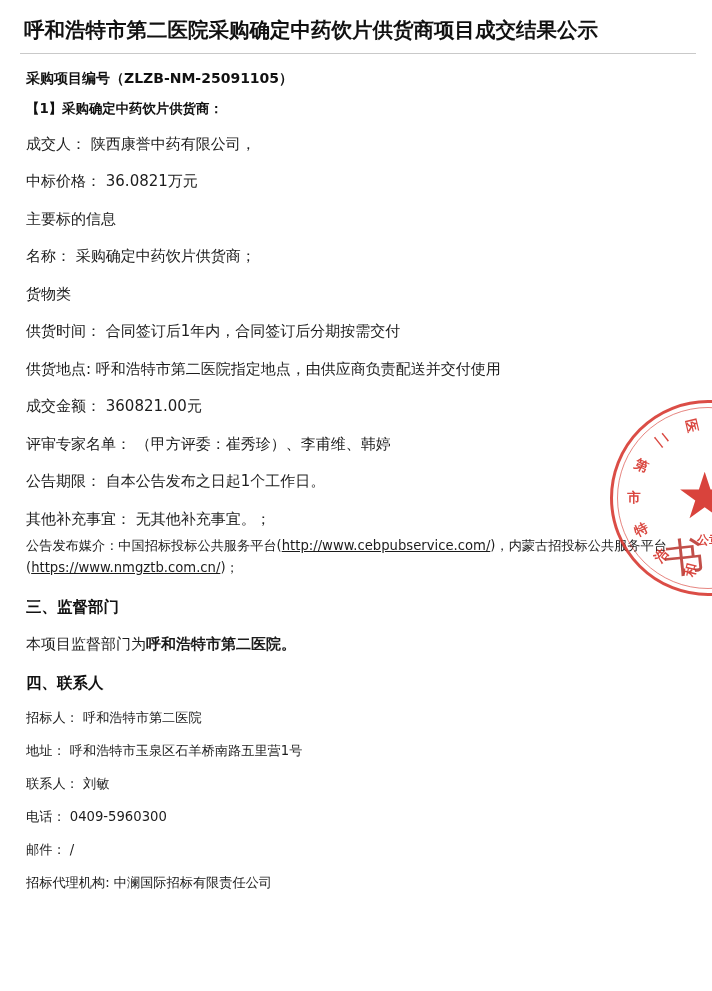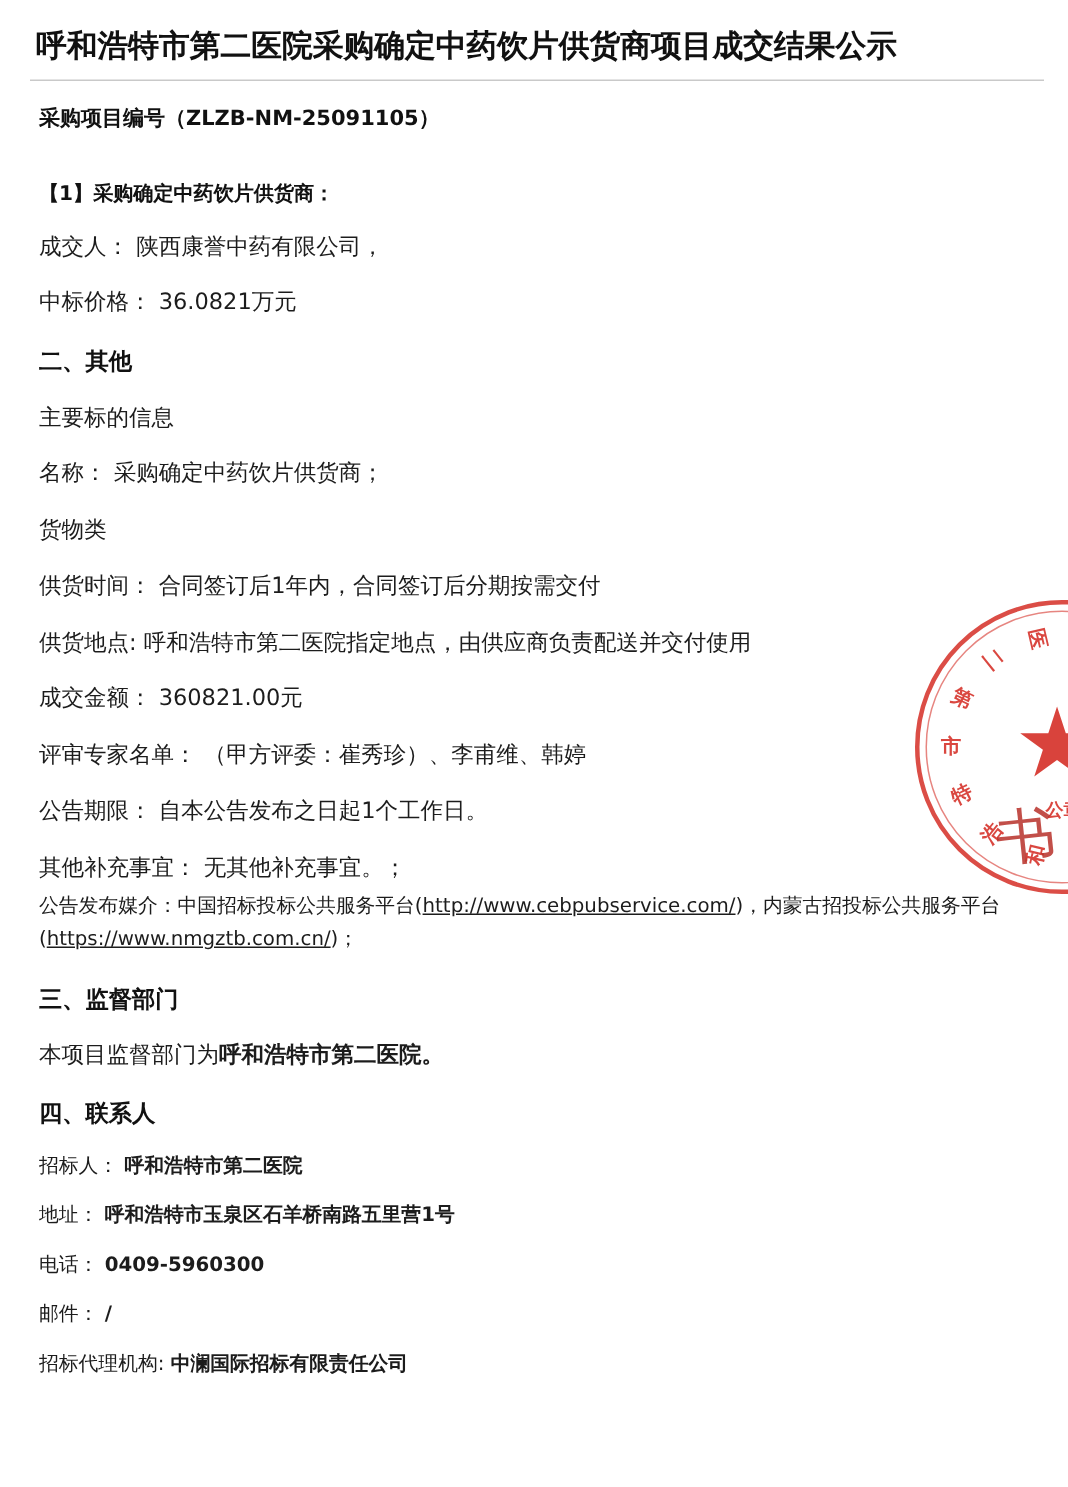"【1】采购确定中药饮片供货商：" .sub-bold { margin: 32px 0 0 6px -> 12px 0 0 6px }
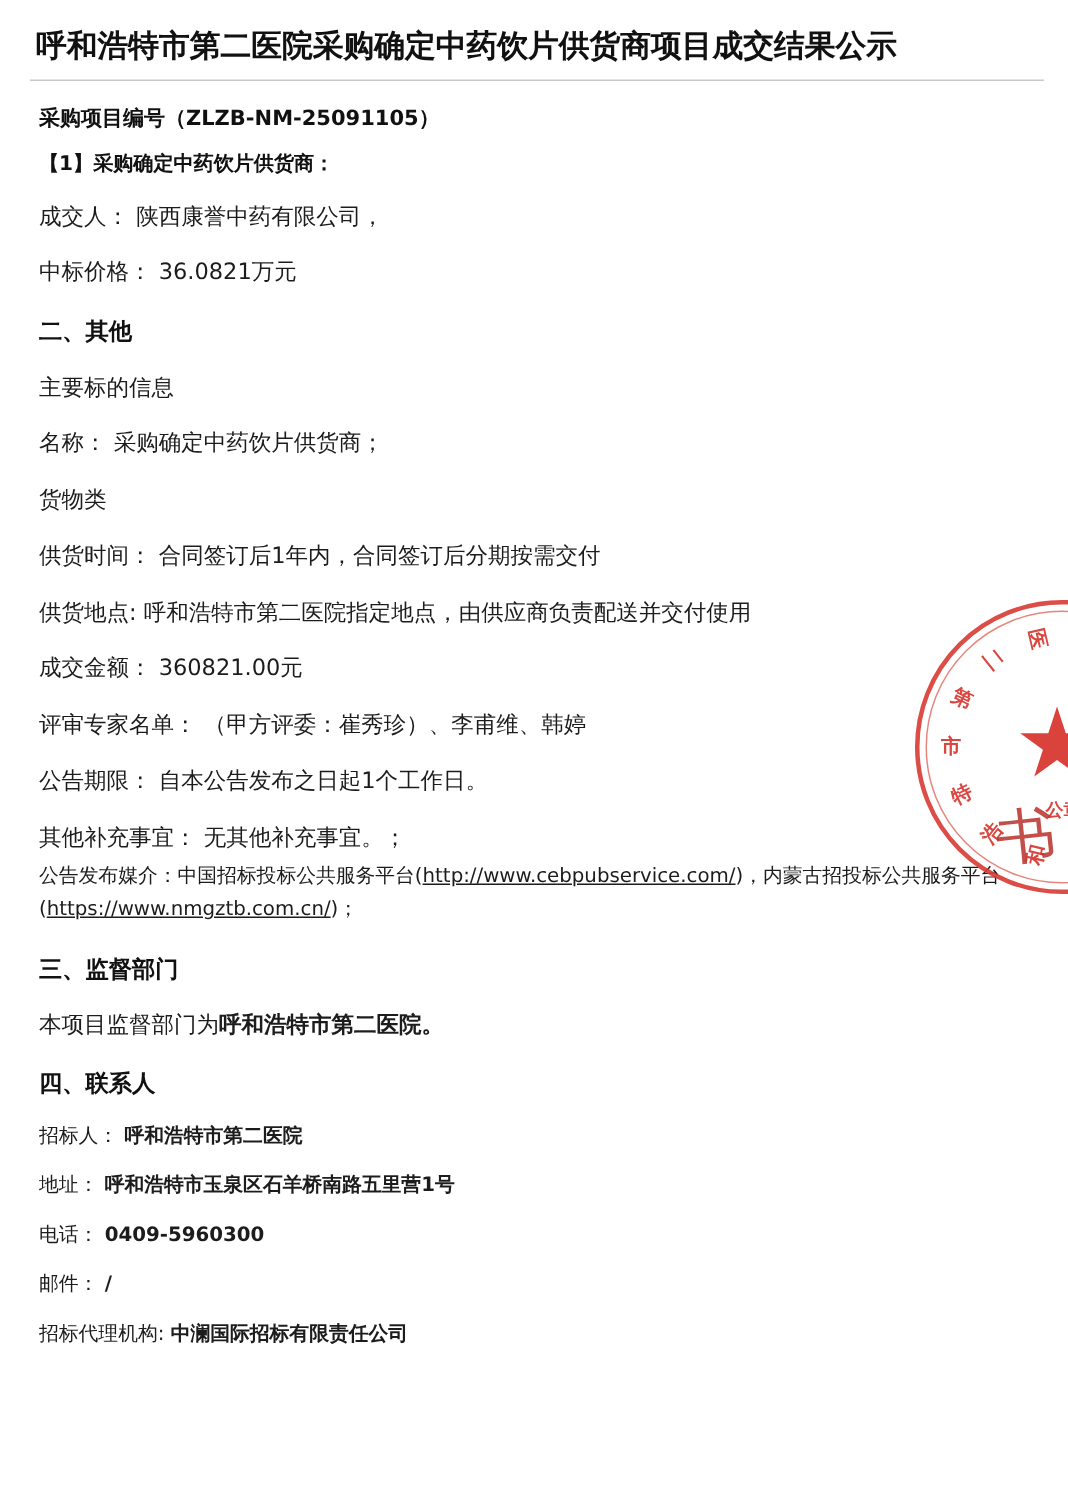"二、其他" div.section-head { html: <div>二、其他</div> -> none }
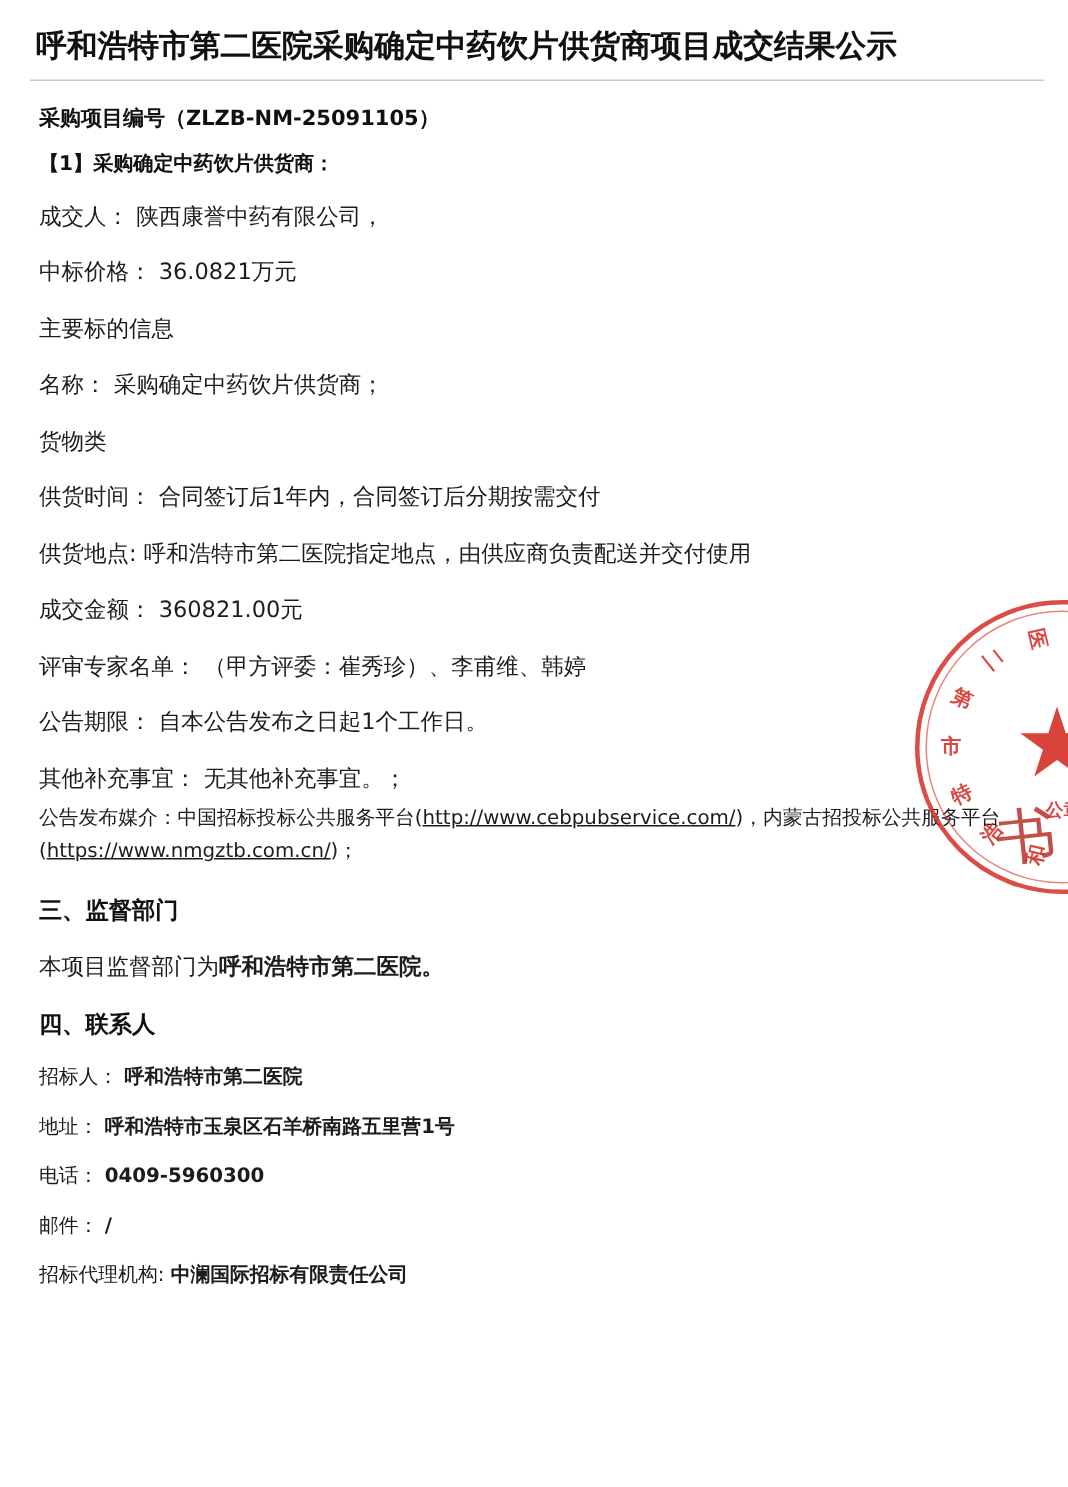"呼和浩特市第二医院" .contact-line .v { font-weight: bold -> normal }
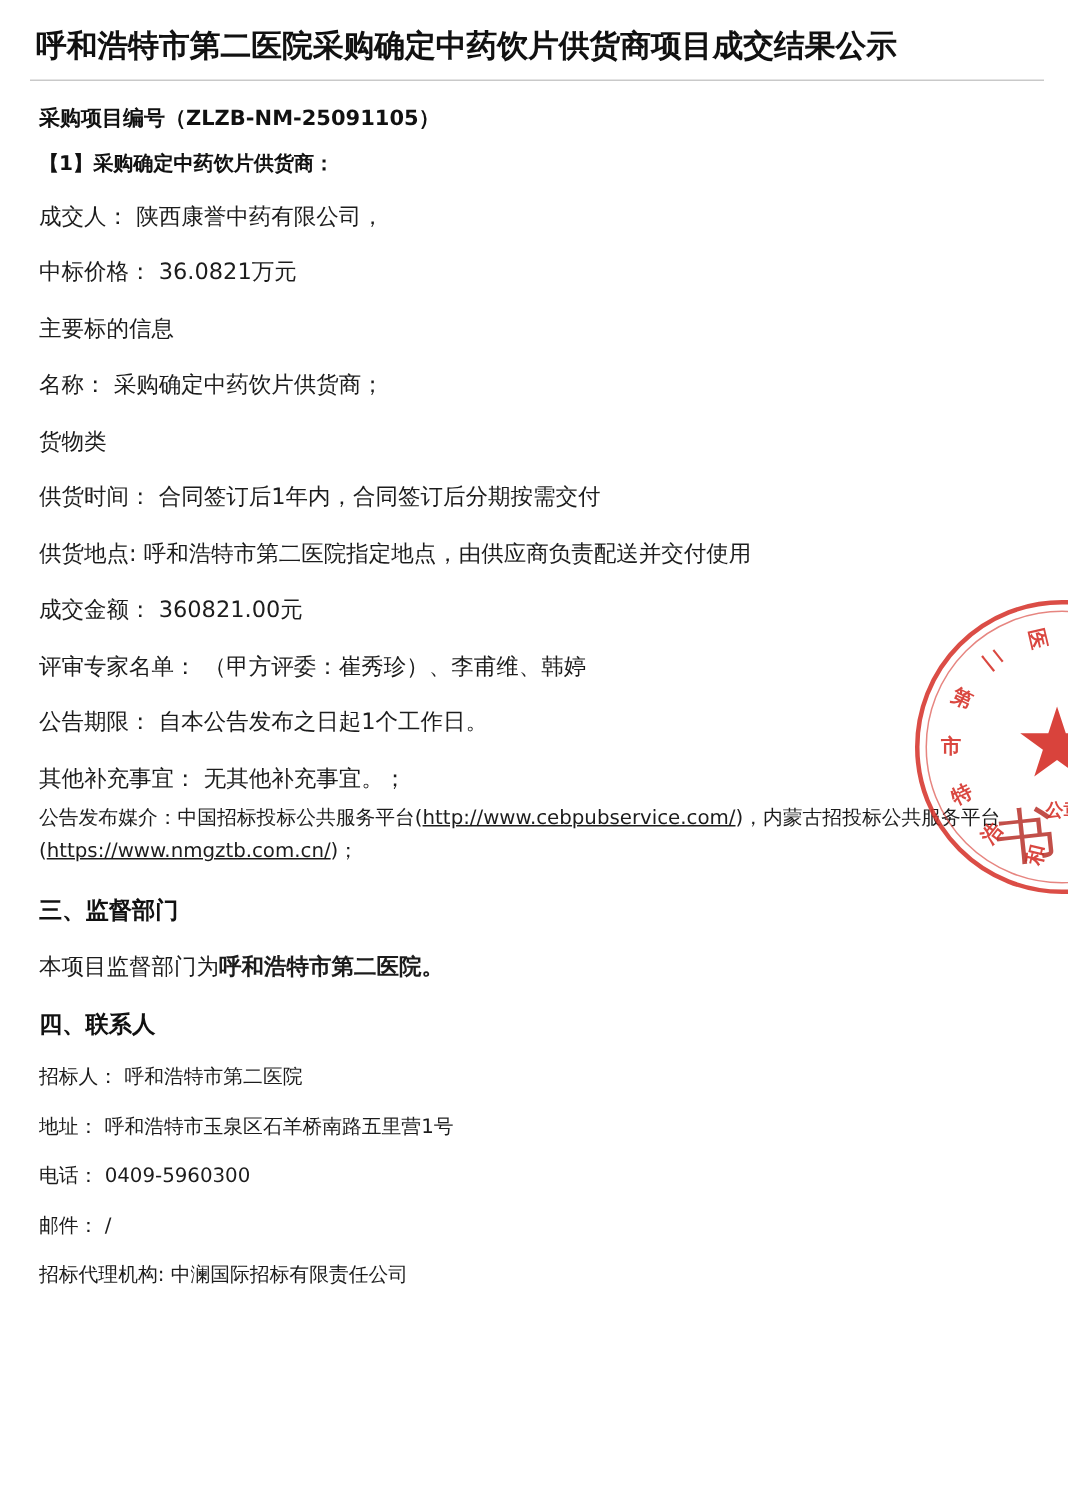"联系人： 刘敏" div.contact-line { html: none -> <div> <span>联系人：</span> <span>刘敏</span> </div> }
